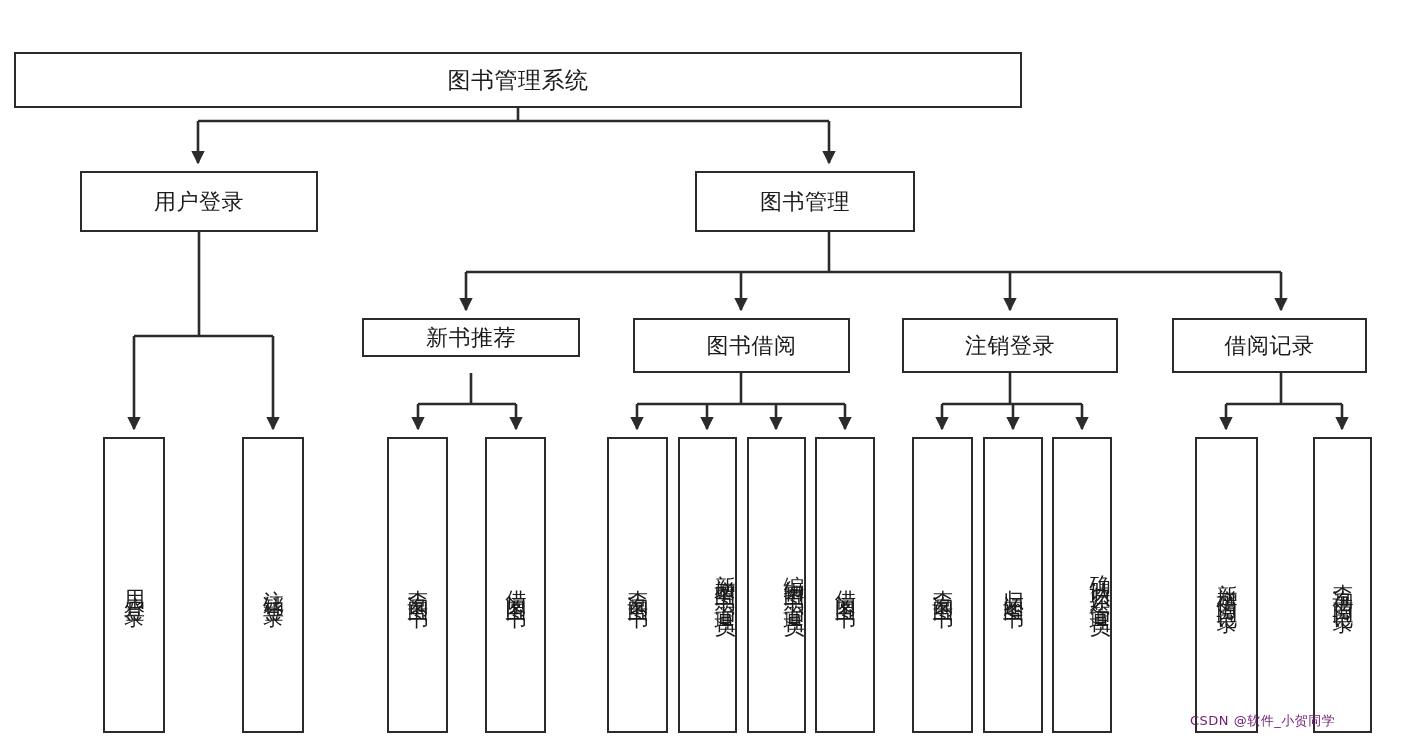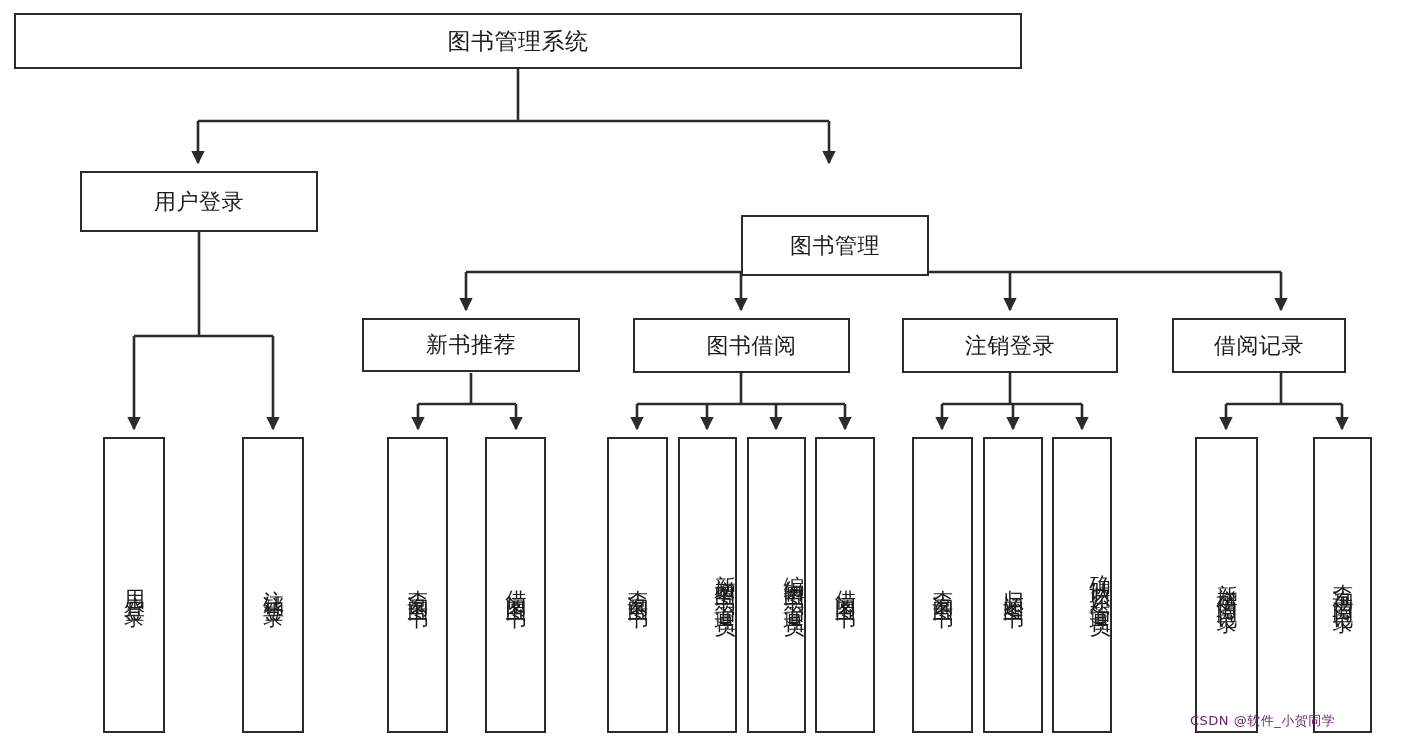"图书管理系统" .node.root { margin-top: none -> 39px }
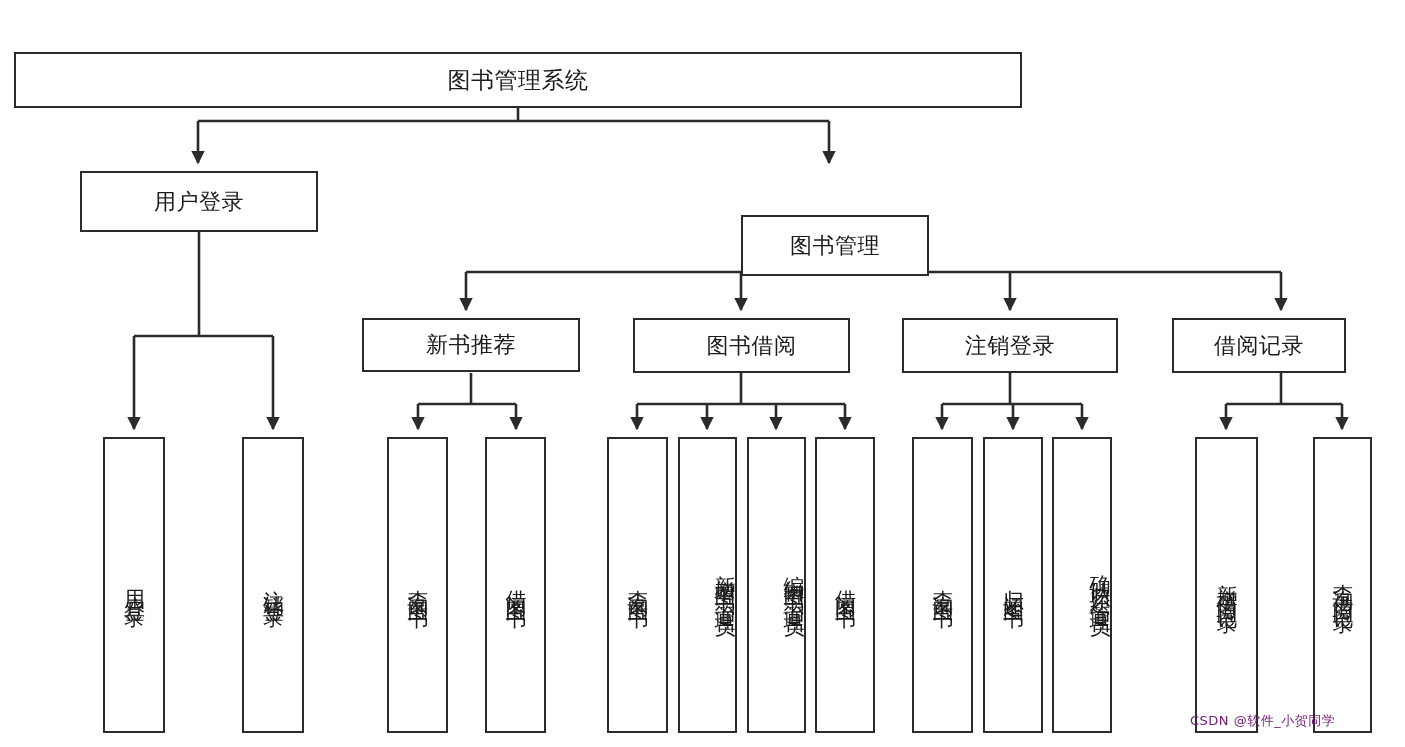"图书管理" div.node { left: 741px -> 695px; margin-top: 44px -> none; width: 188px -> 220px }
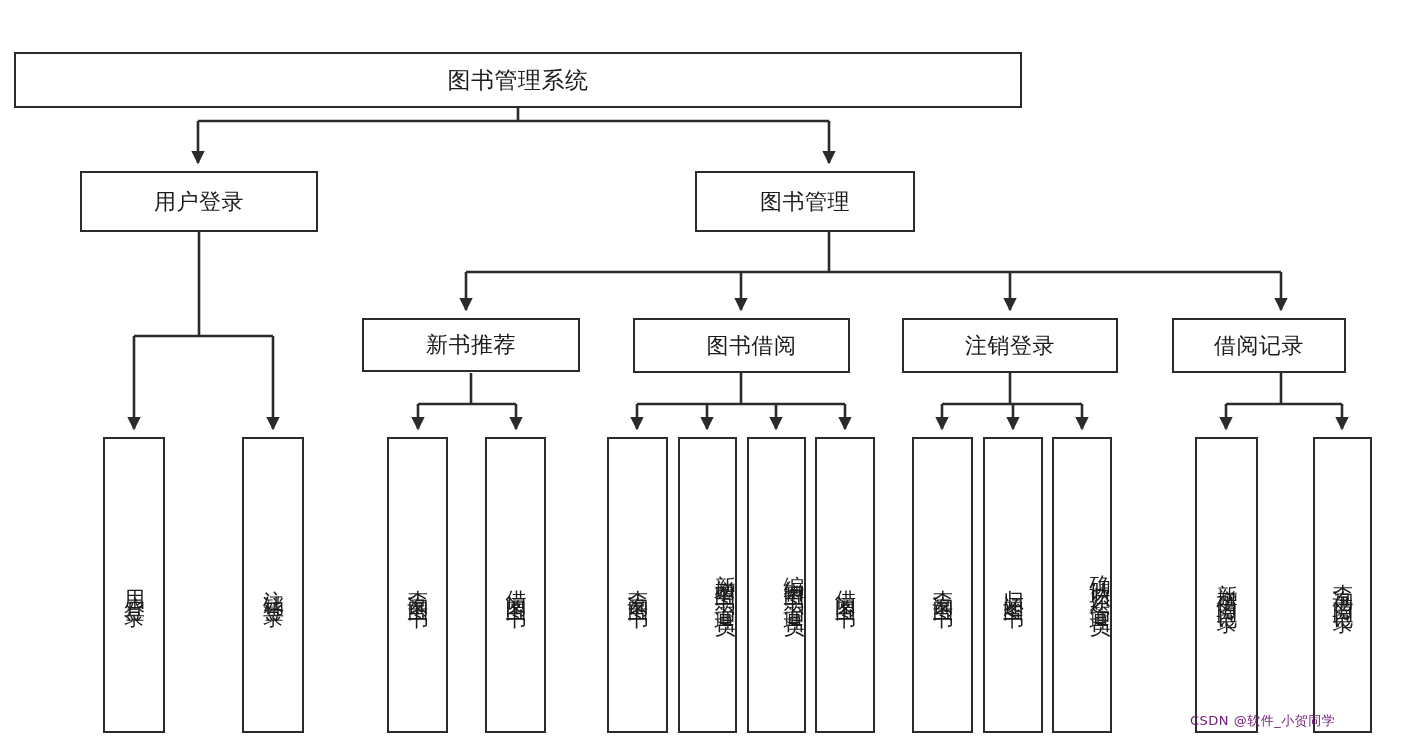"新书推荐" div.node { height: 54px -> 39px }
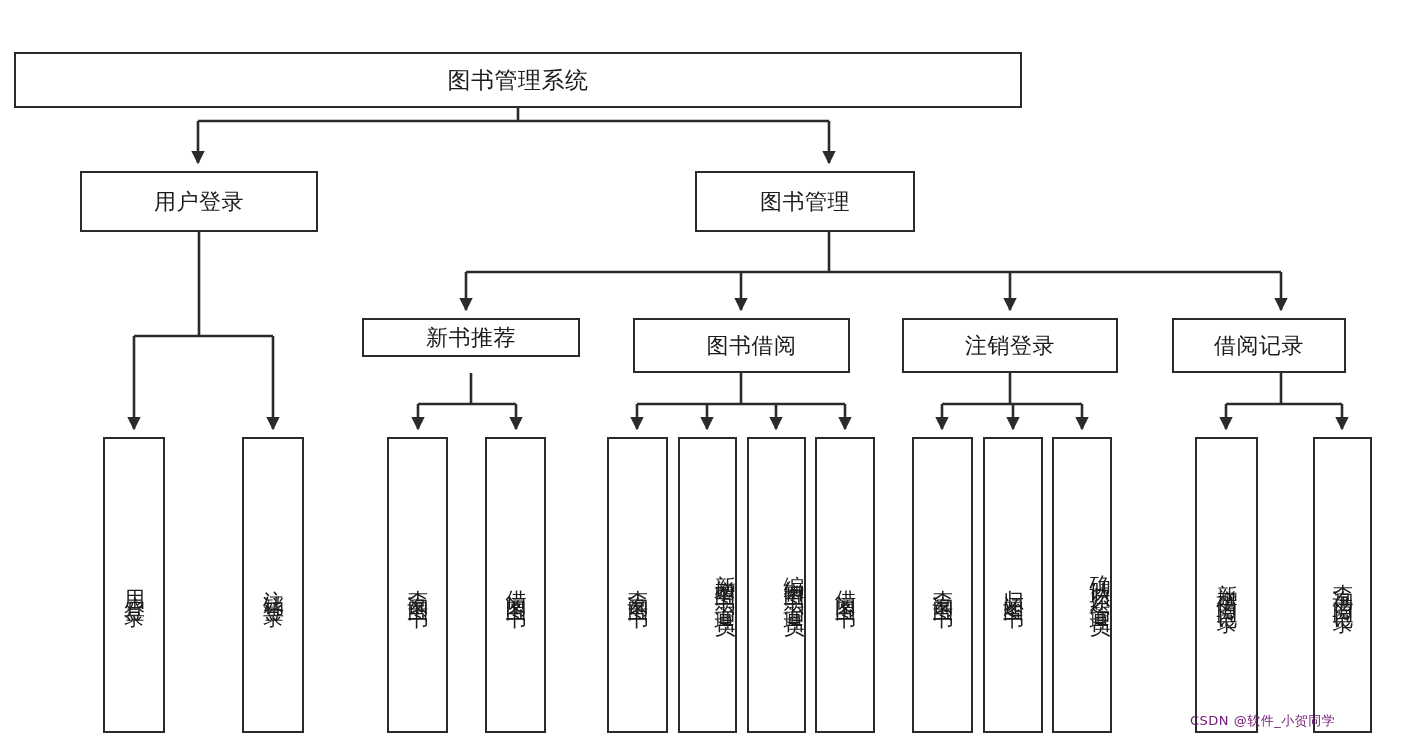"借阅记录" div.node { width: 174px -> 195px }
